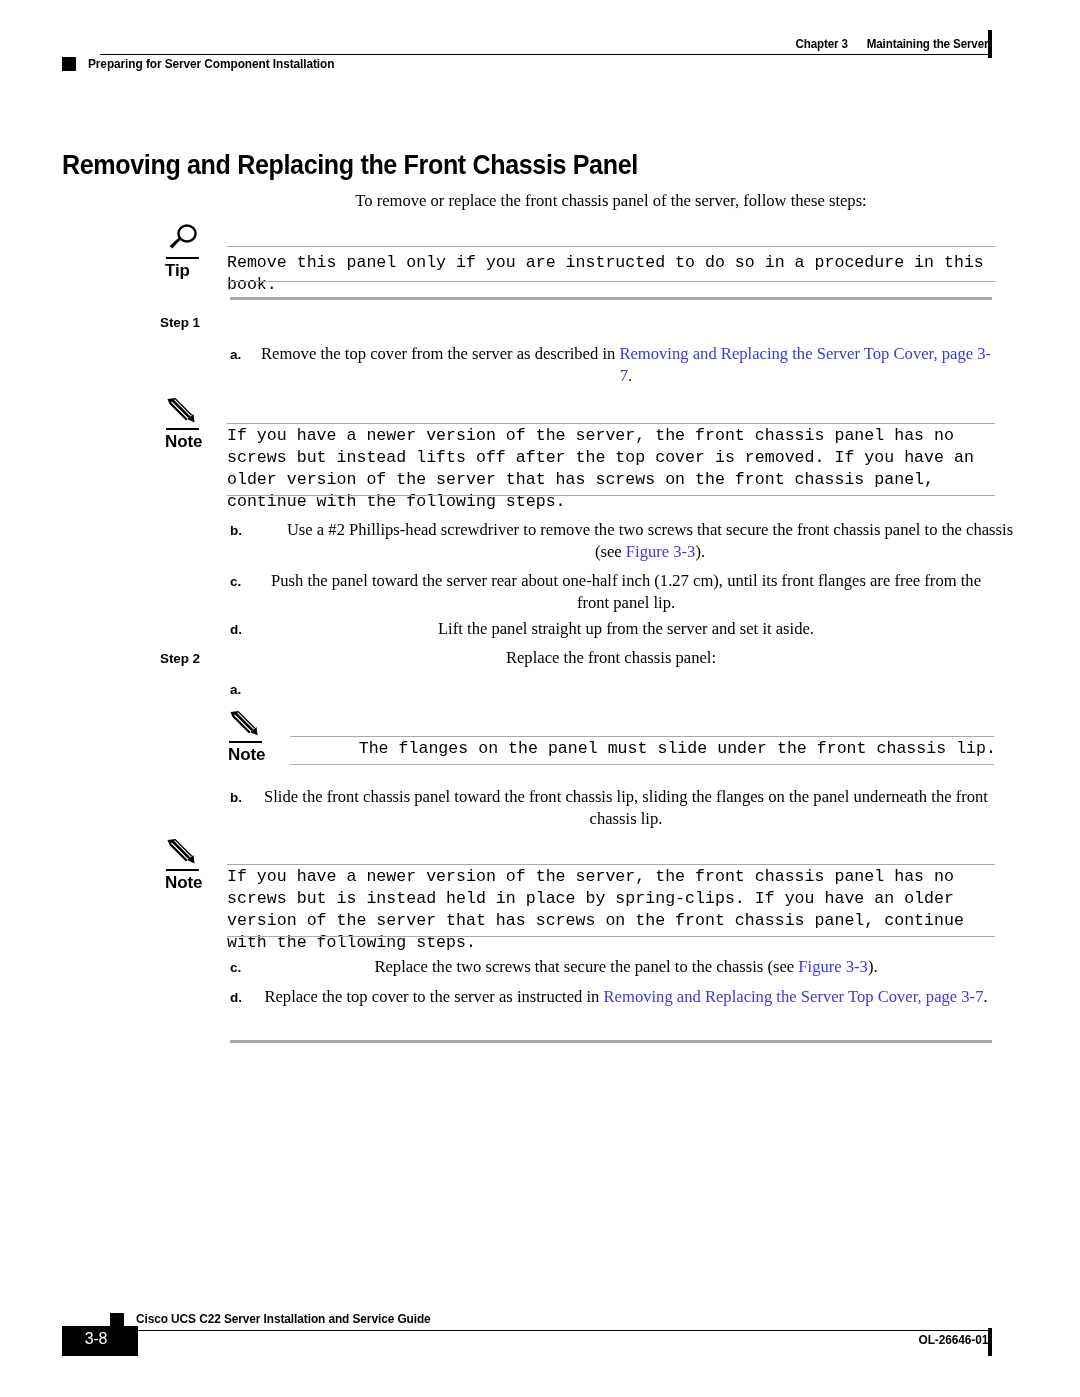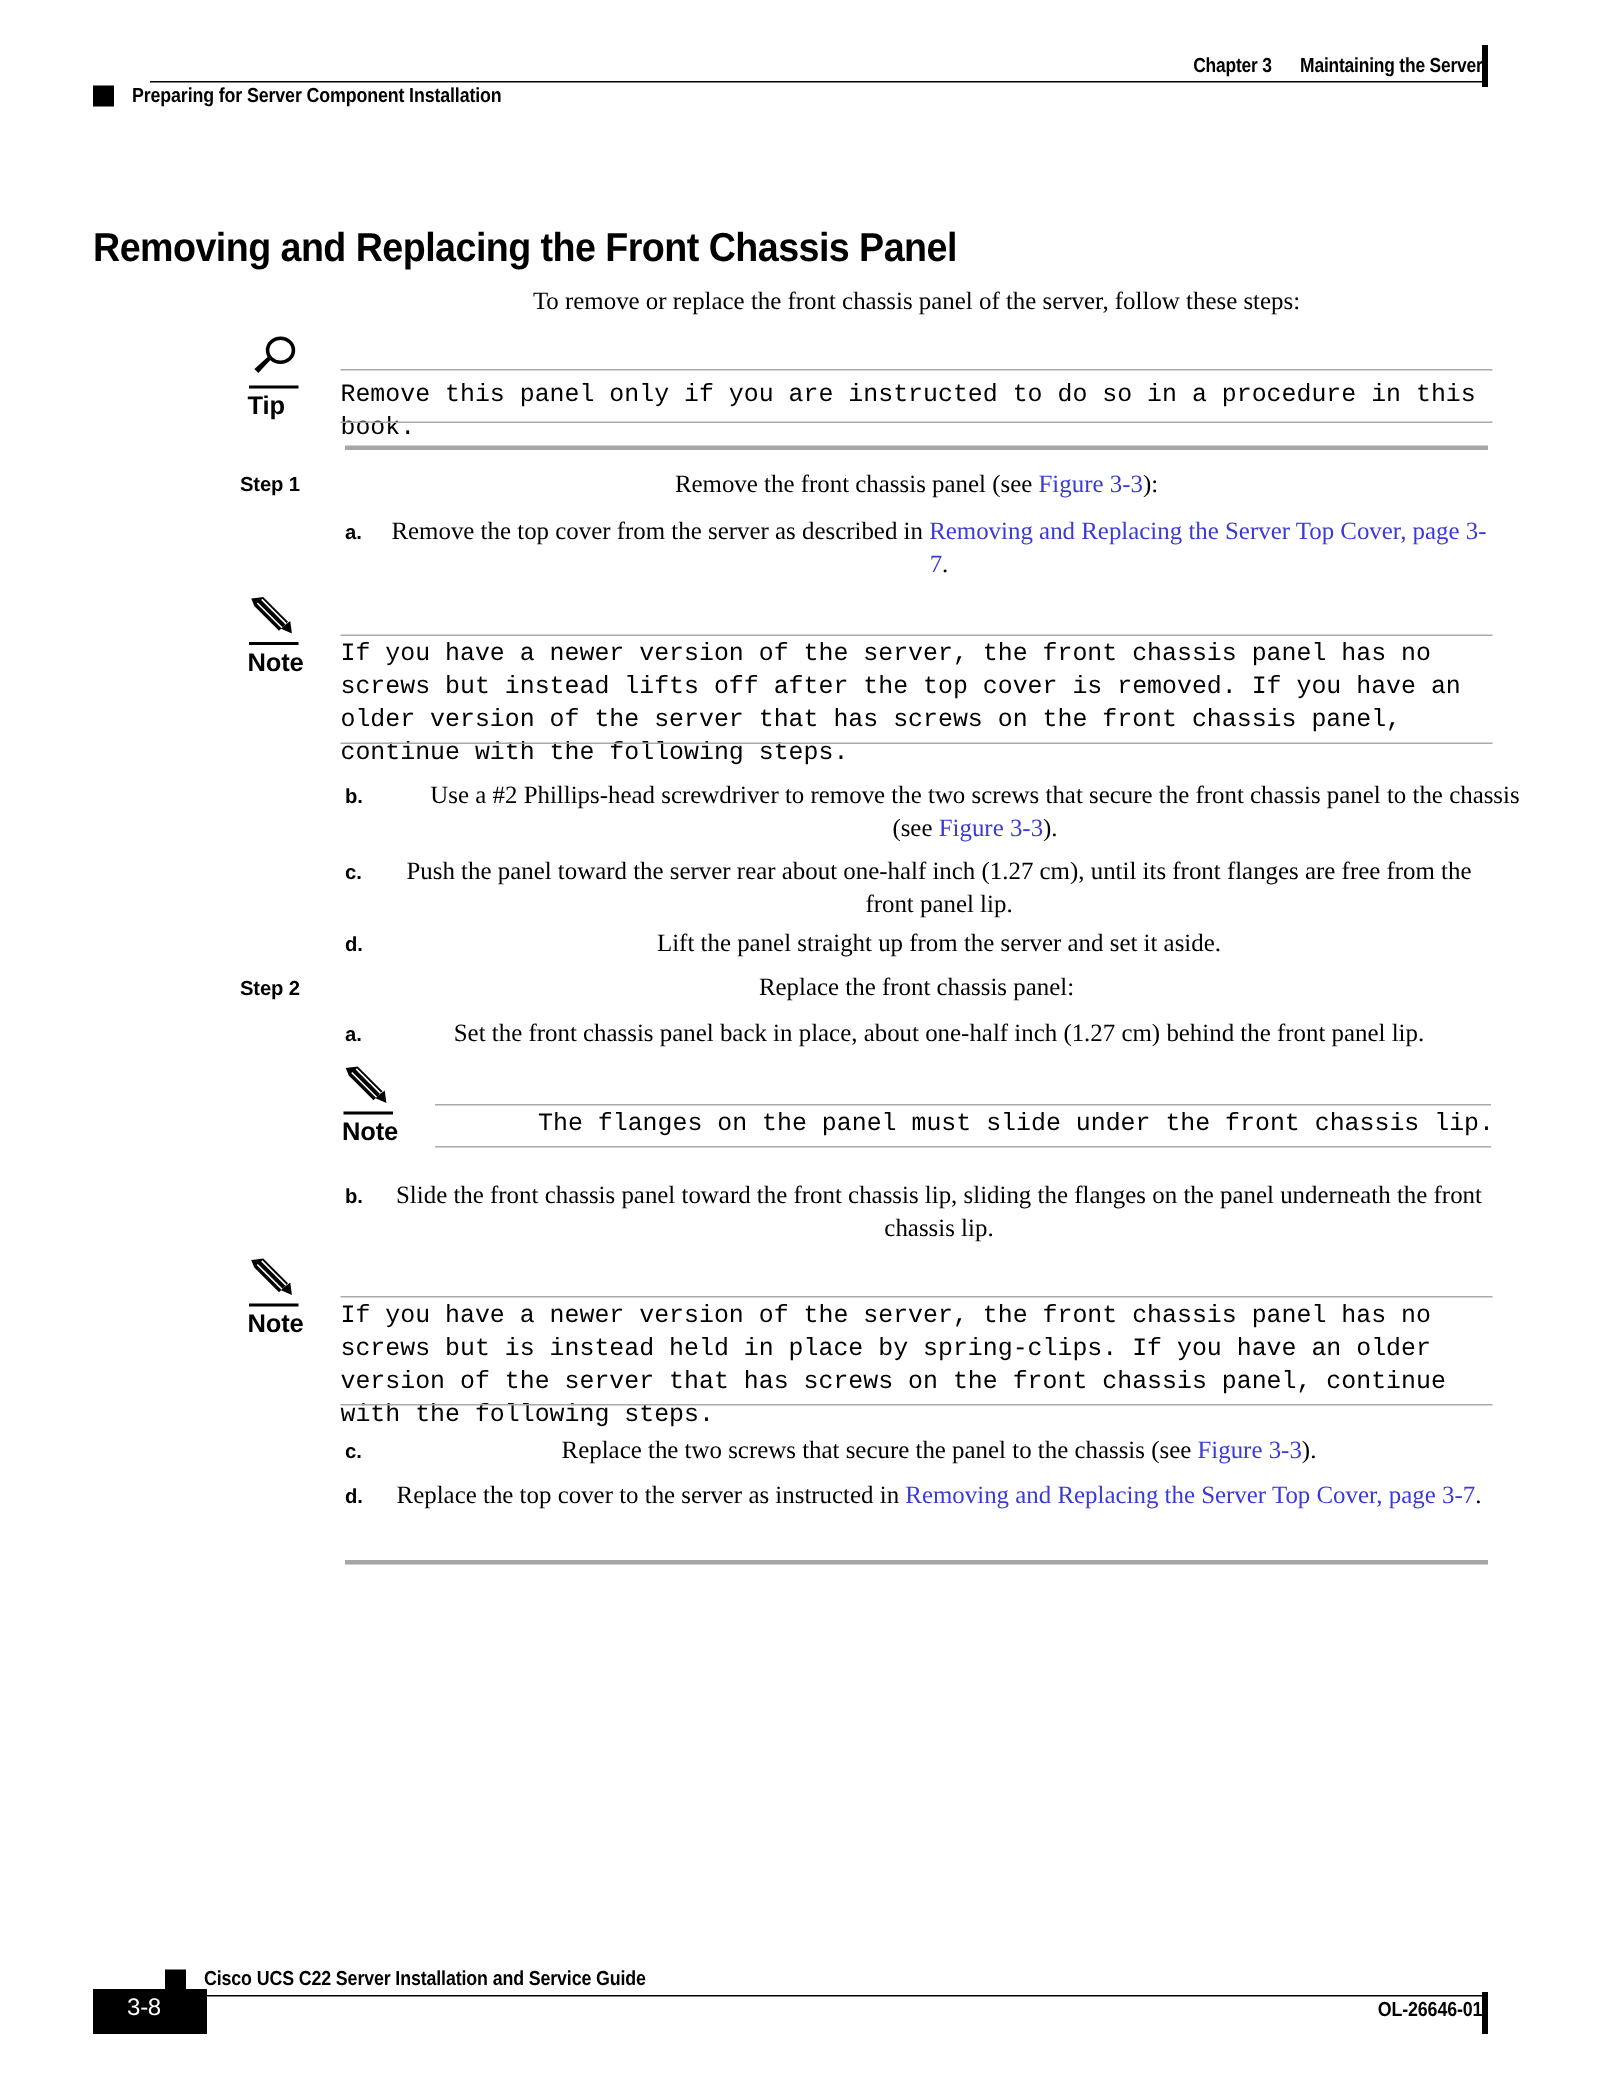"Remove the front chassis panel" div.para { html: <div><span>Remove the front chassis panel (see </span><span>Figure 3-3</span><span>):</span></div> -> none }
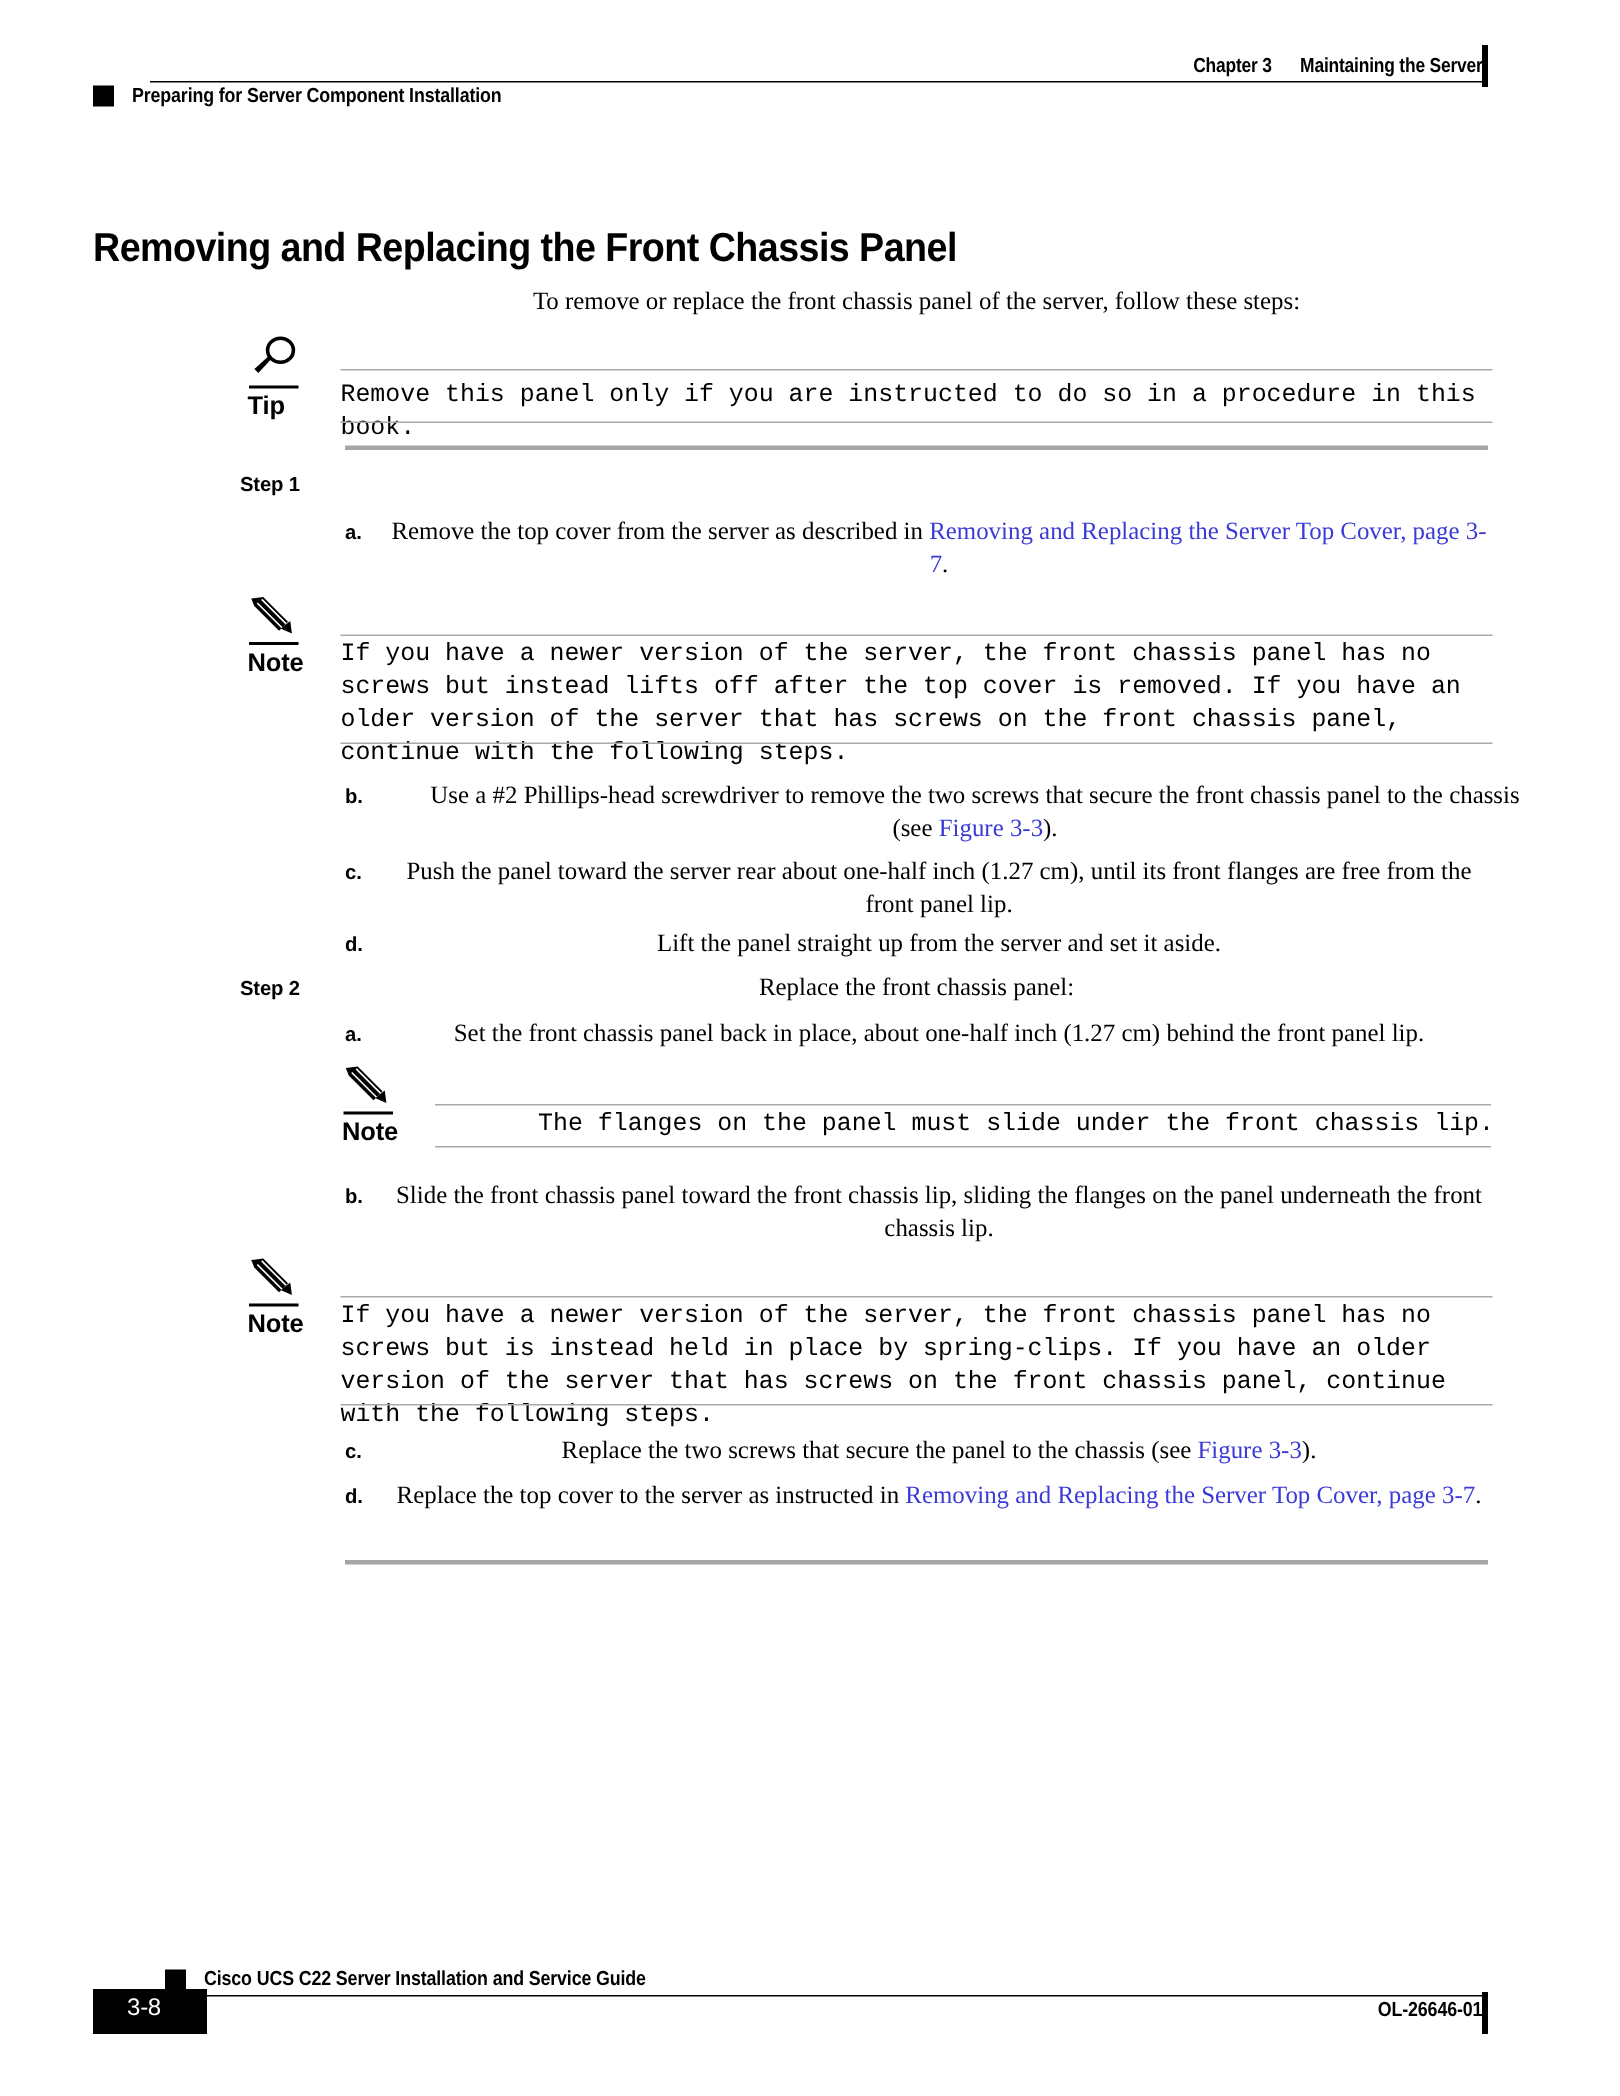"Set the front chassis panel" div.para { html: <div>Set the front chassis panel back in place, about one-half inch (1.27 cm) behind the front panel lip.</div> -> none }
